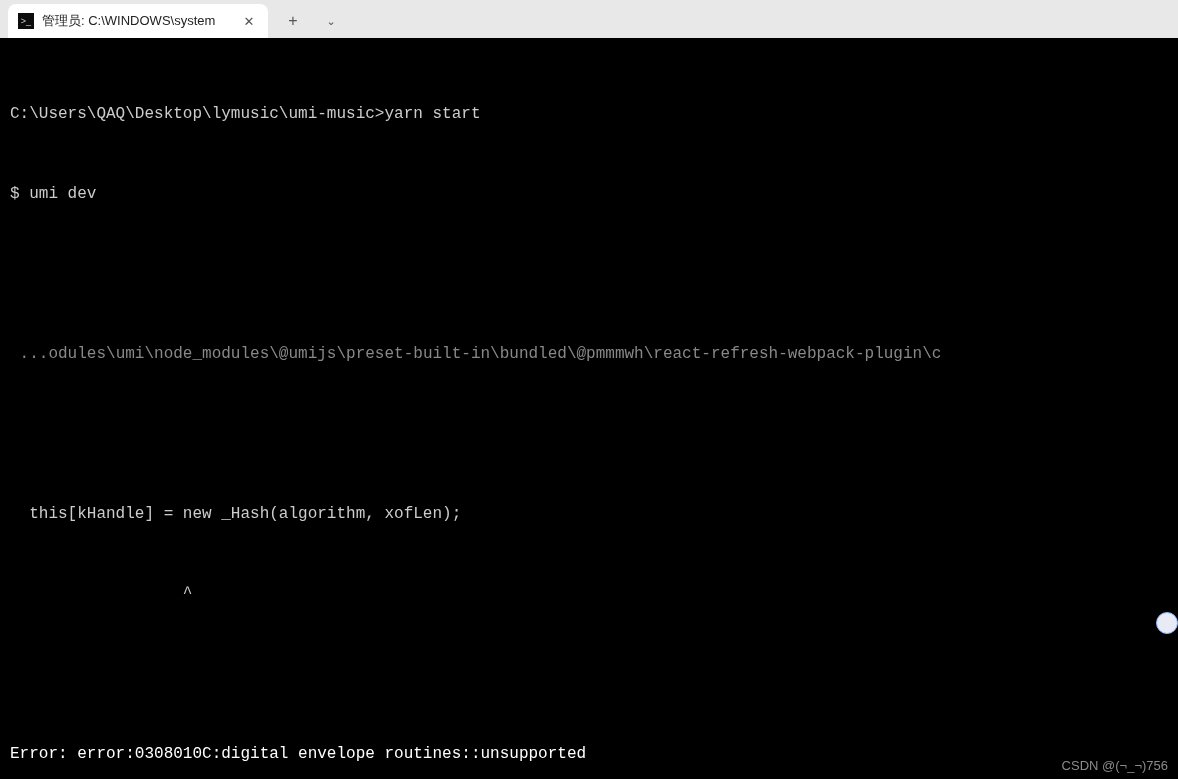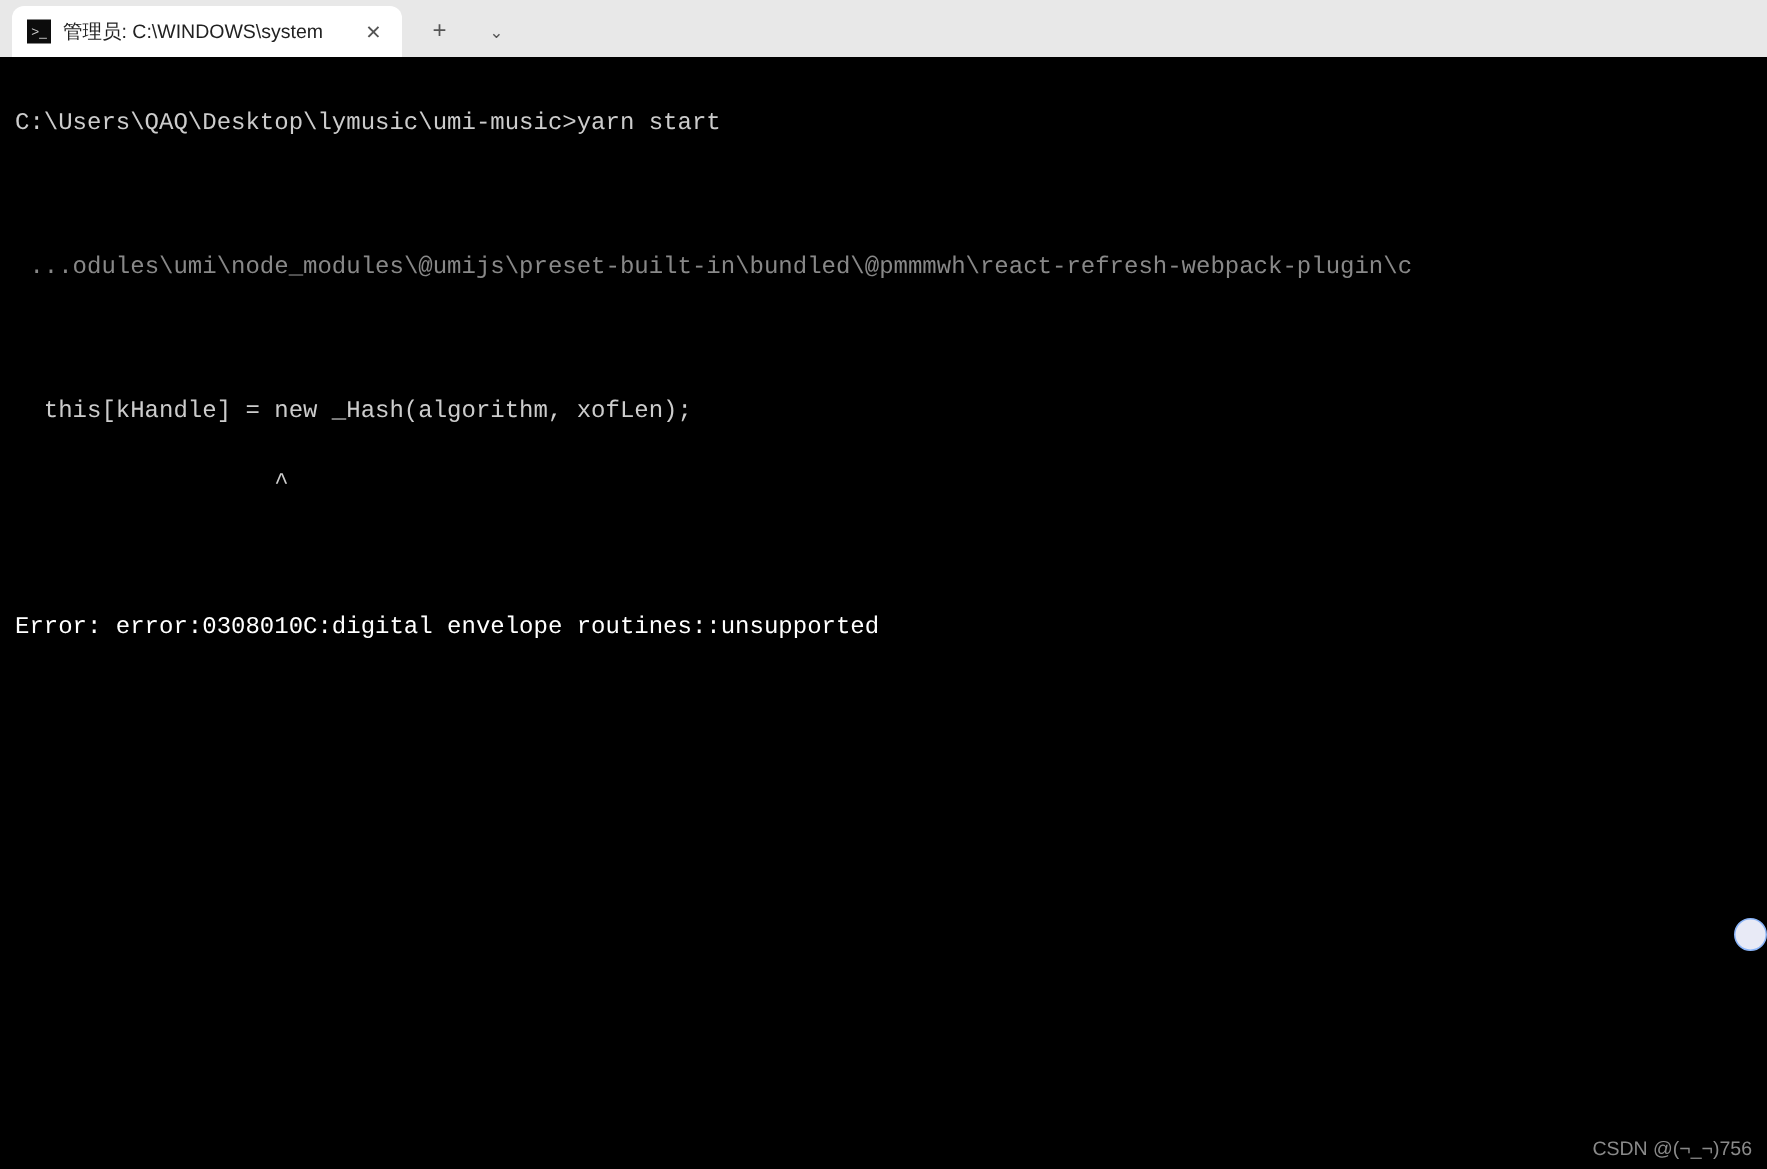"C:\Users\QAQ\Desktop\lymusic\umi-music>y" .line { margin-top: none -> 32px }
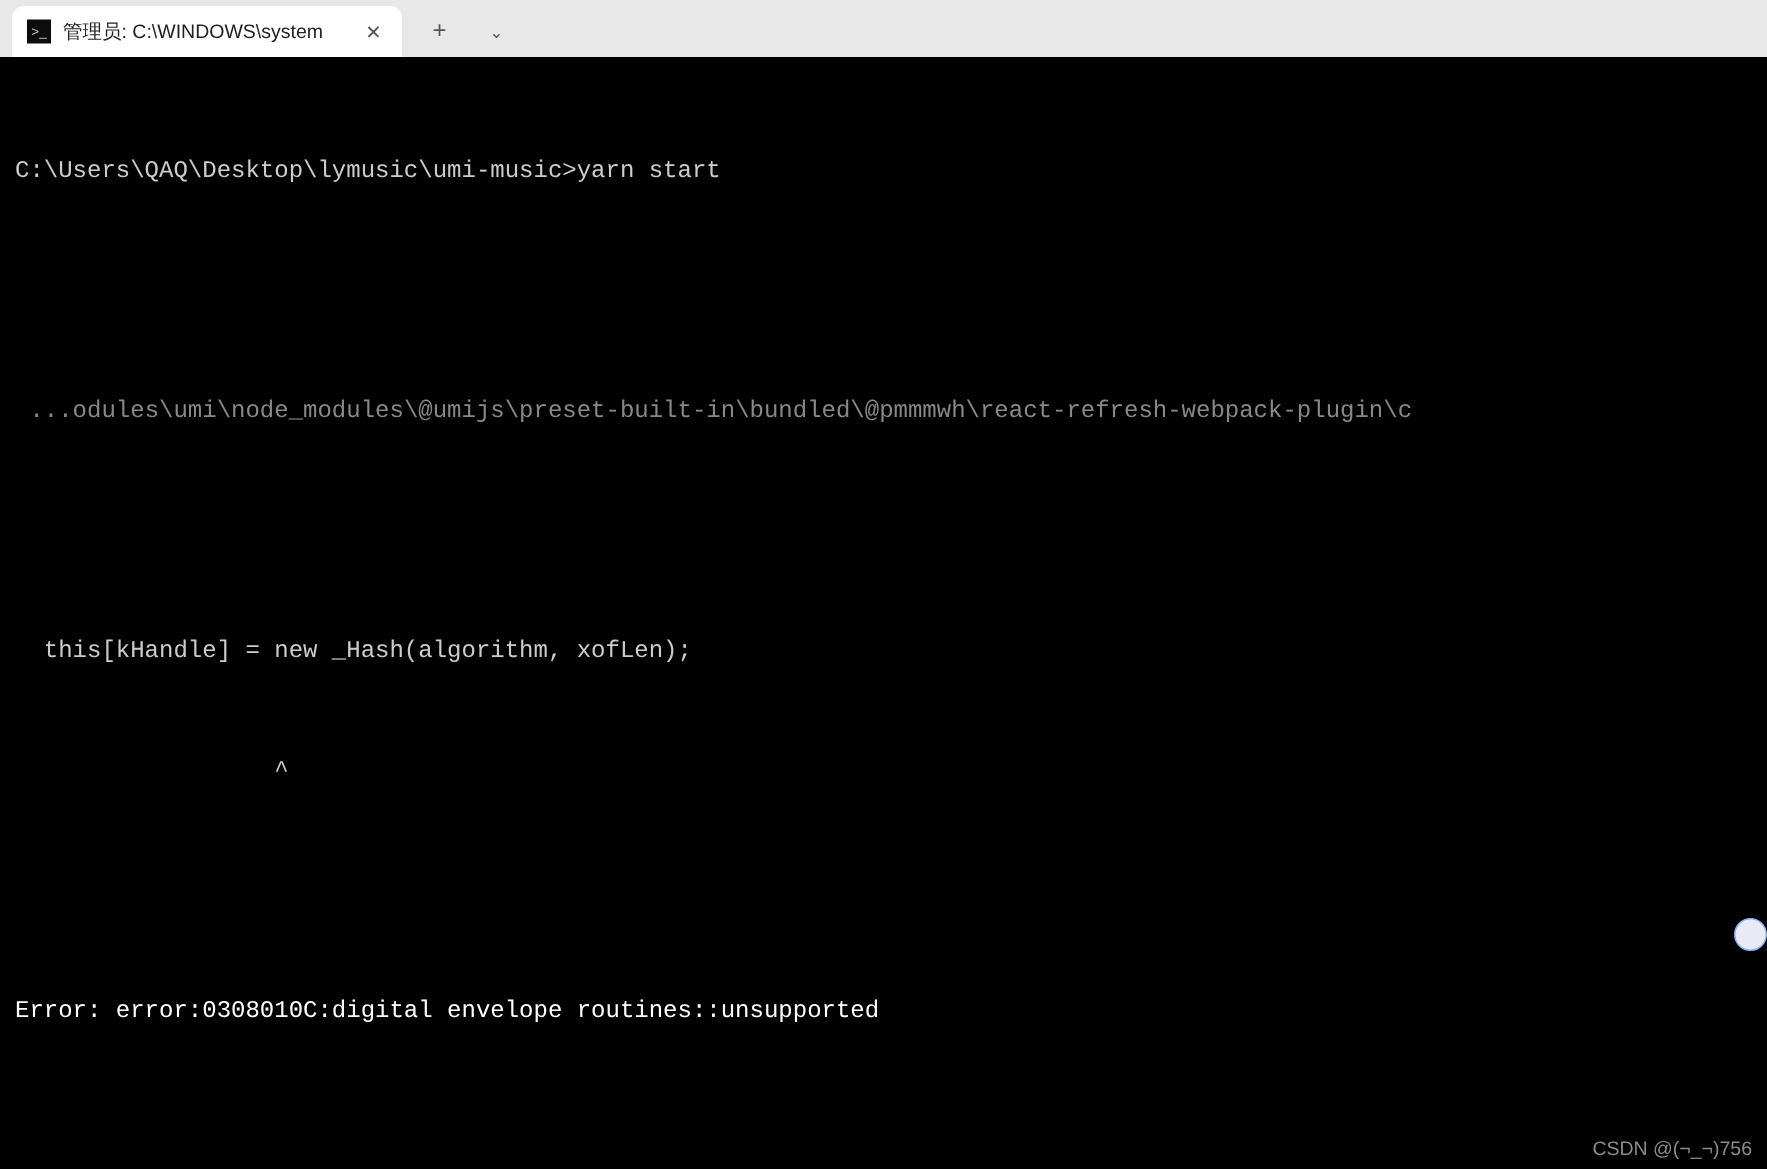"$ umi dev" span.line { html: none -> <span>$ umi dev</span> }
